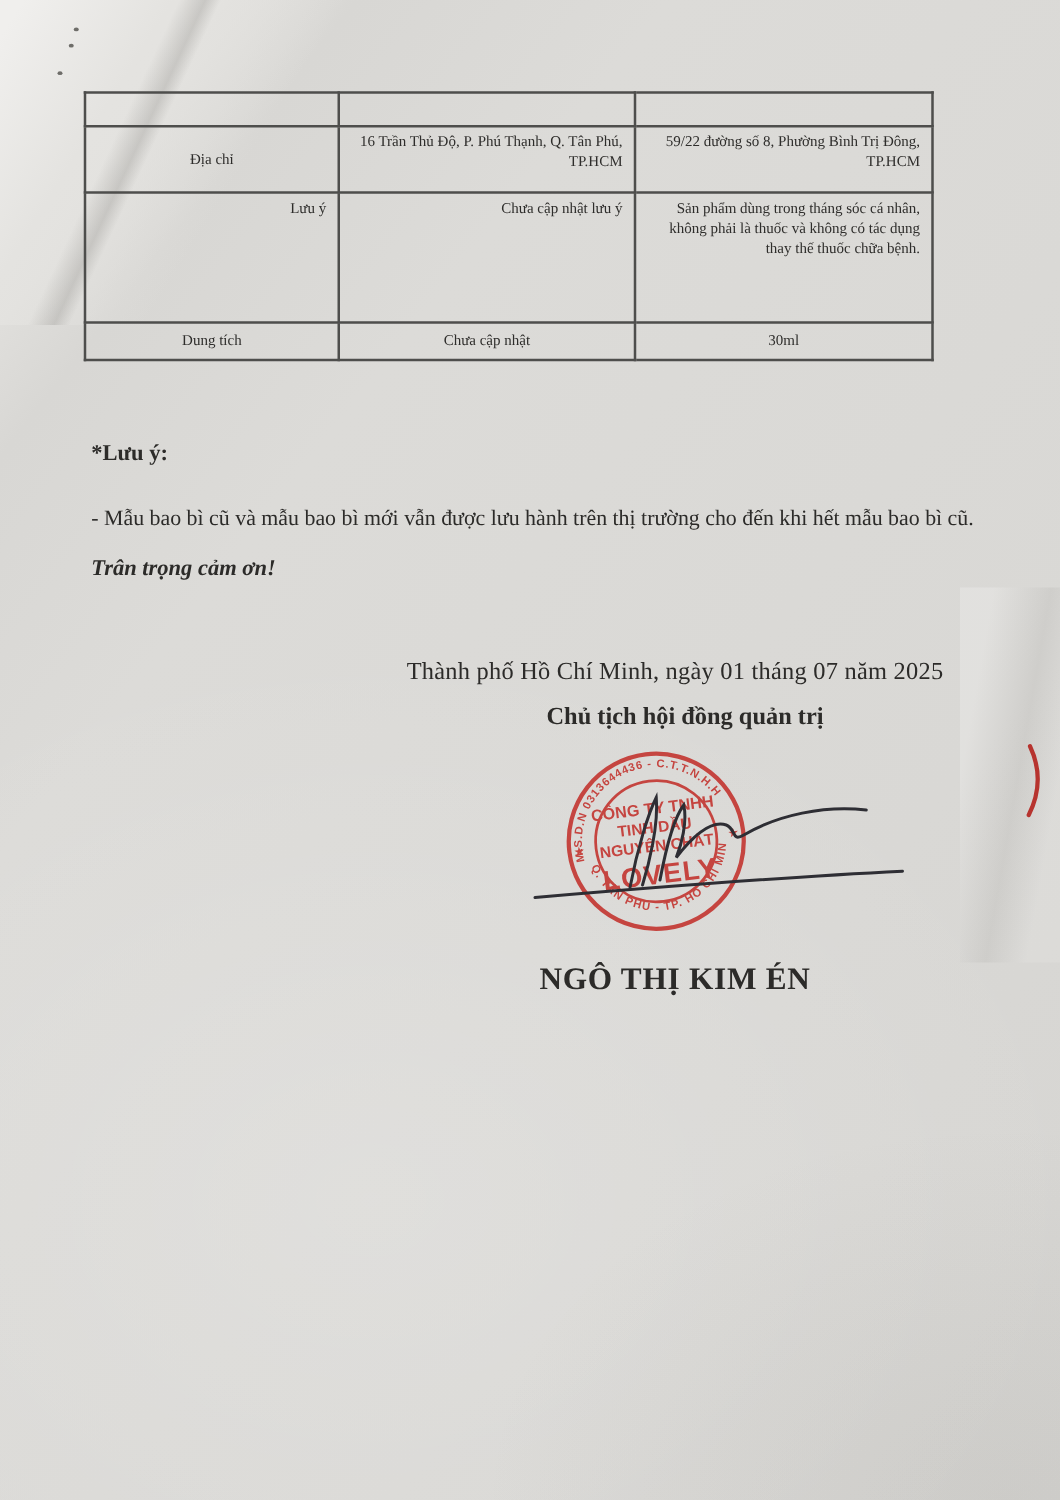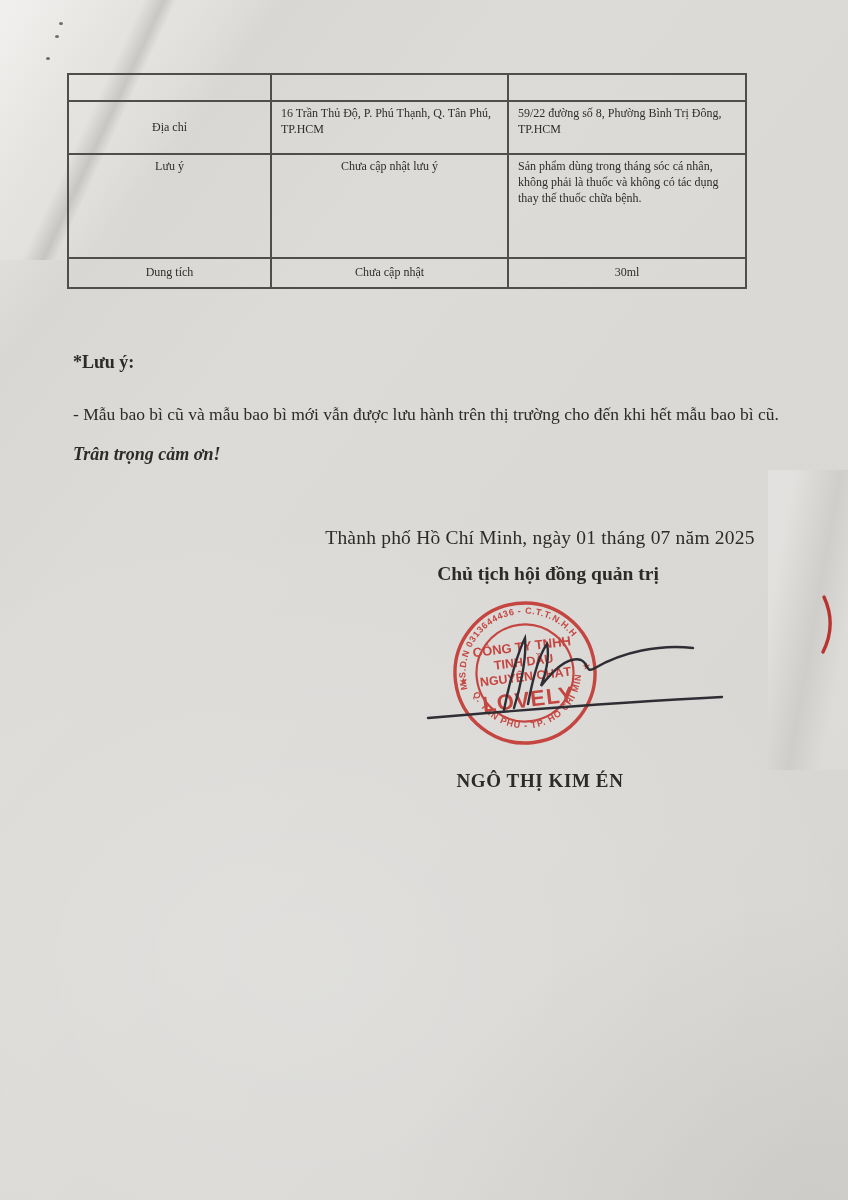"16 Trần Thủ Độ, P." .doc-table td.v-top { text-align: none -> right }
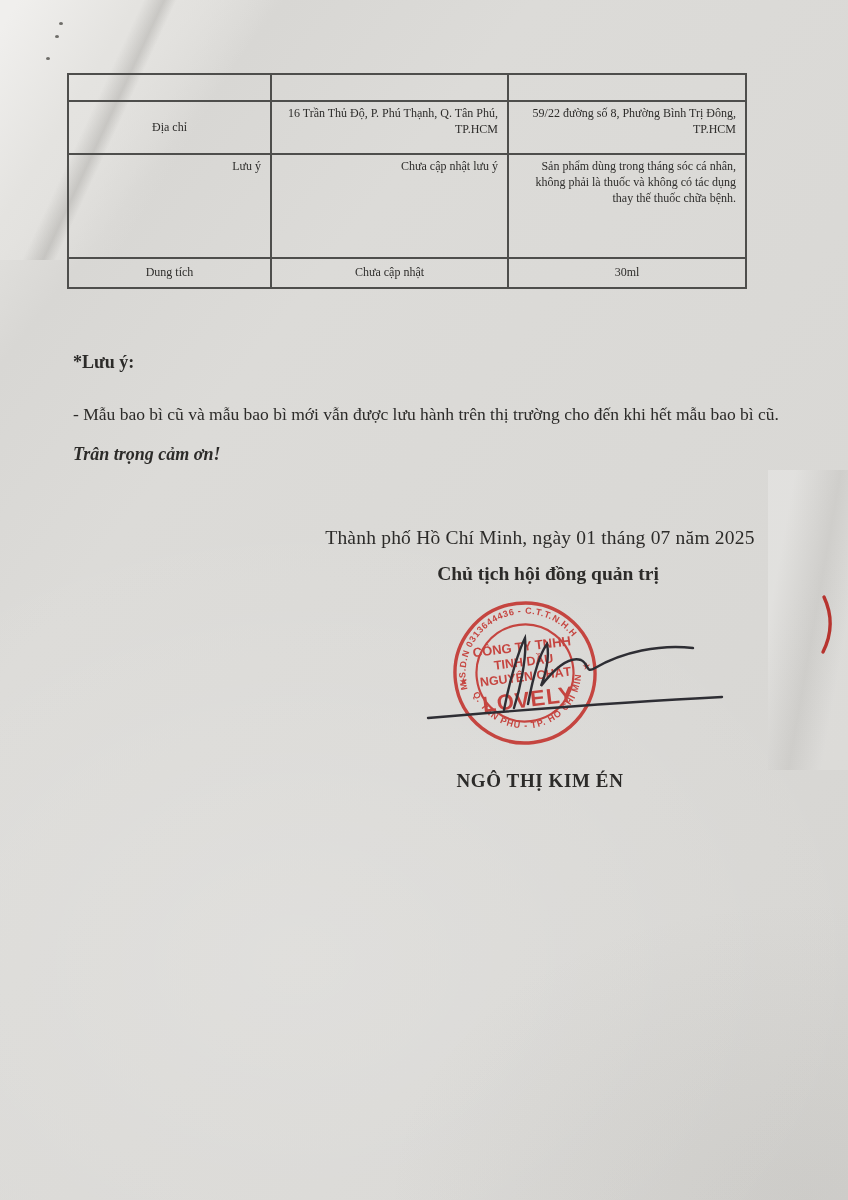"NGÔ THỊ KIM ÉN" .sig-name { font-size: 19px -> 25px }
